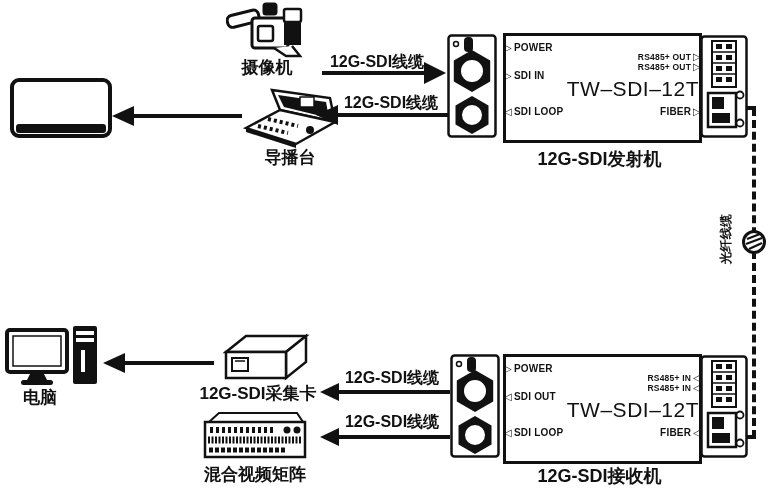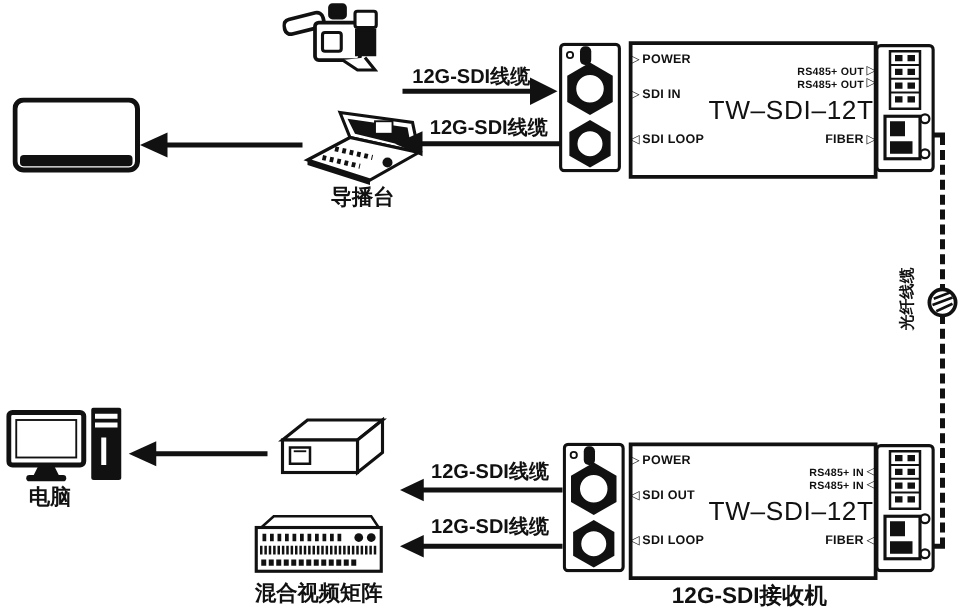"摄像机" div.lbl { html: none -> <div>摄像机</div> }
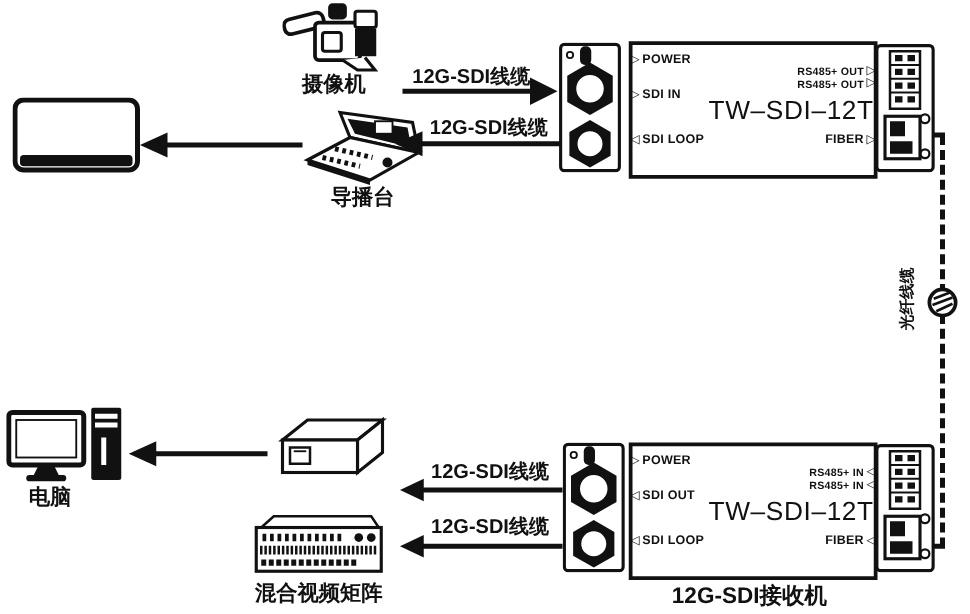"12G-SDI发射机" div.caption { html: none -> <div>12G-SDI发射机</div> }
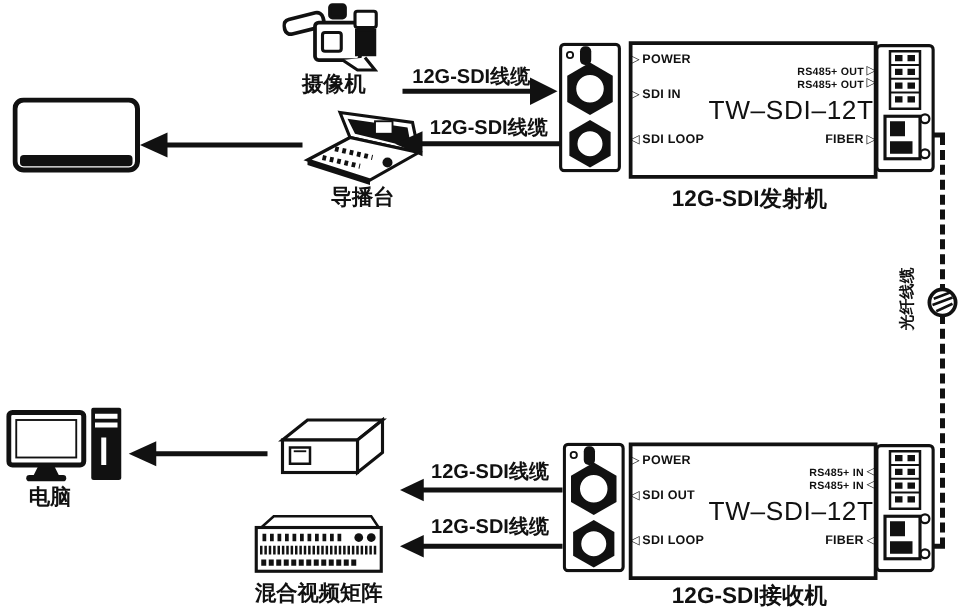"12G-SDI采集卡" div.lbl { html: none -> <div>12G-SDI采集卡</div> }
